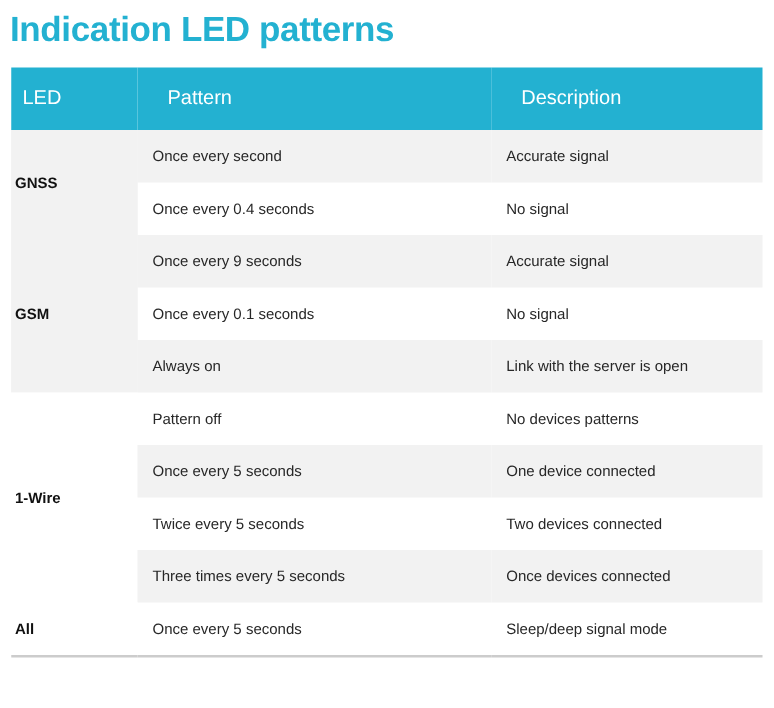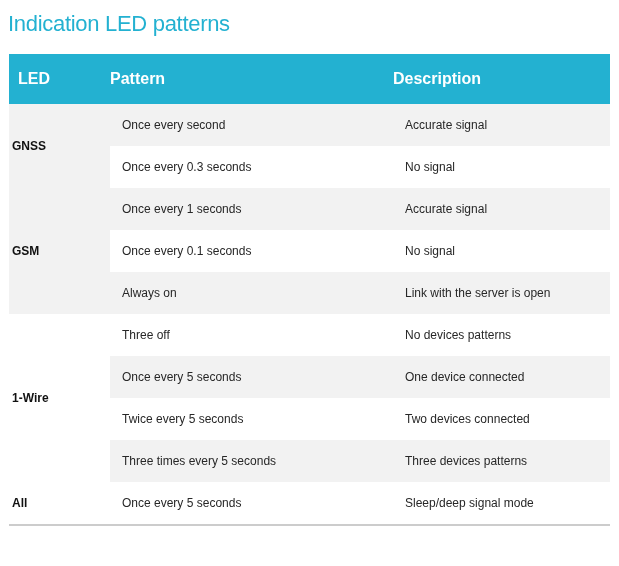"Indication LED patterns" .page-title { font-size: 22px -> 28px; font-weight: normal -> bold }
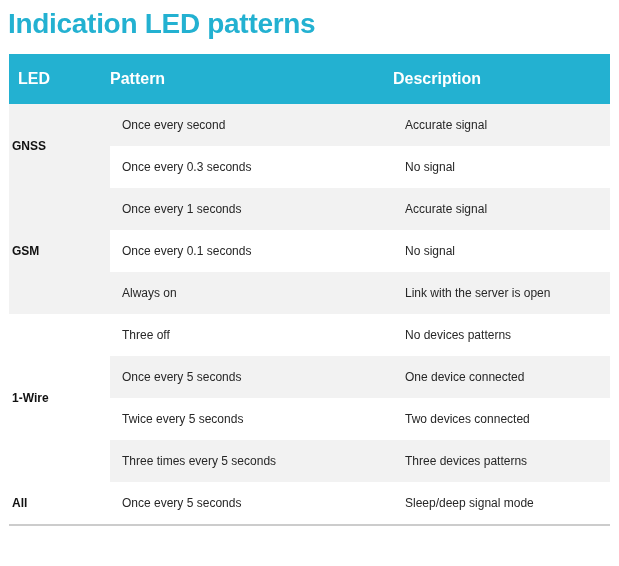"LED" table.led-table thead th { font-weight: bold -> normal; padding: 15px 0 -> 15px 24px }
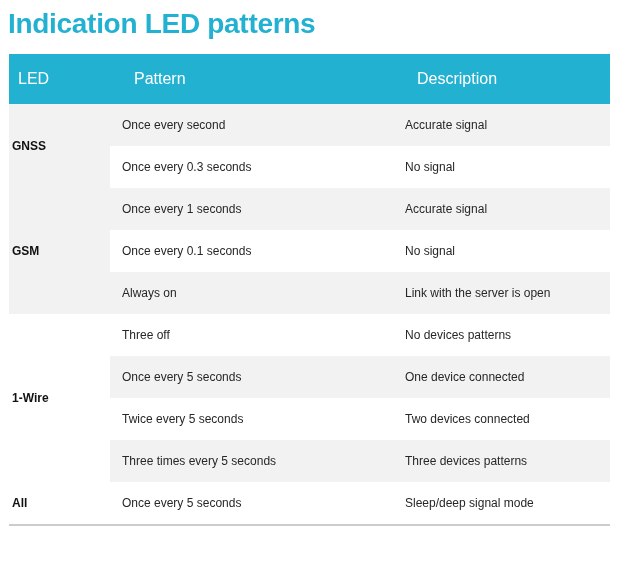"Once every 0.3 seconds" td.pattern { text: 0.3 -> 0.4 }
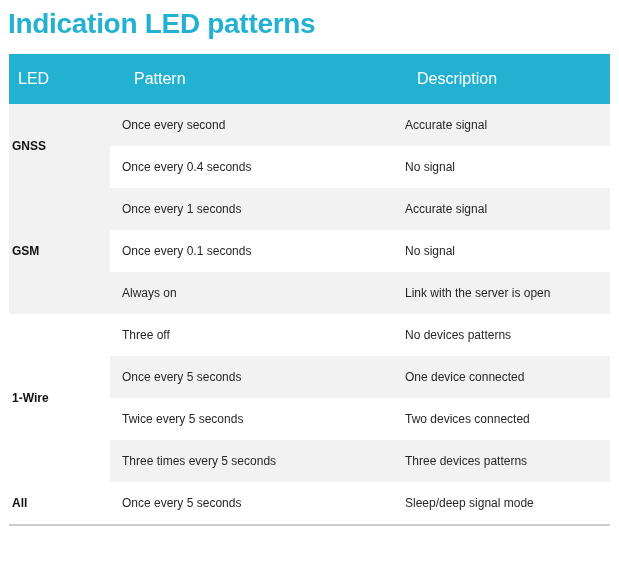"Once every 1 seconds" td.pattern { text: 1 -> 9 }
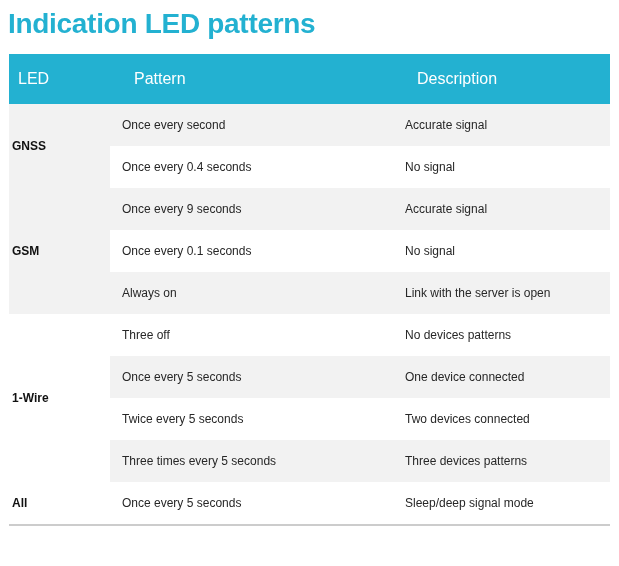"Three off" td.pattern { text: Three -> Pattern }
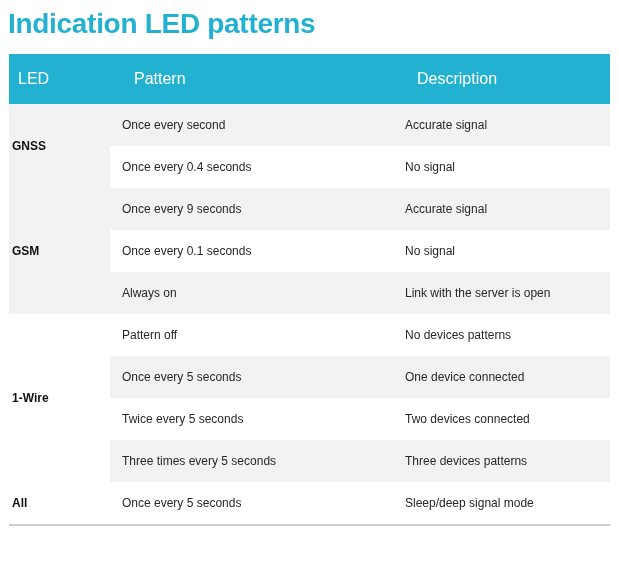"Three devices patterns" td.desc { text: Three devices patterns -> Once devices connected }
